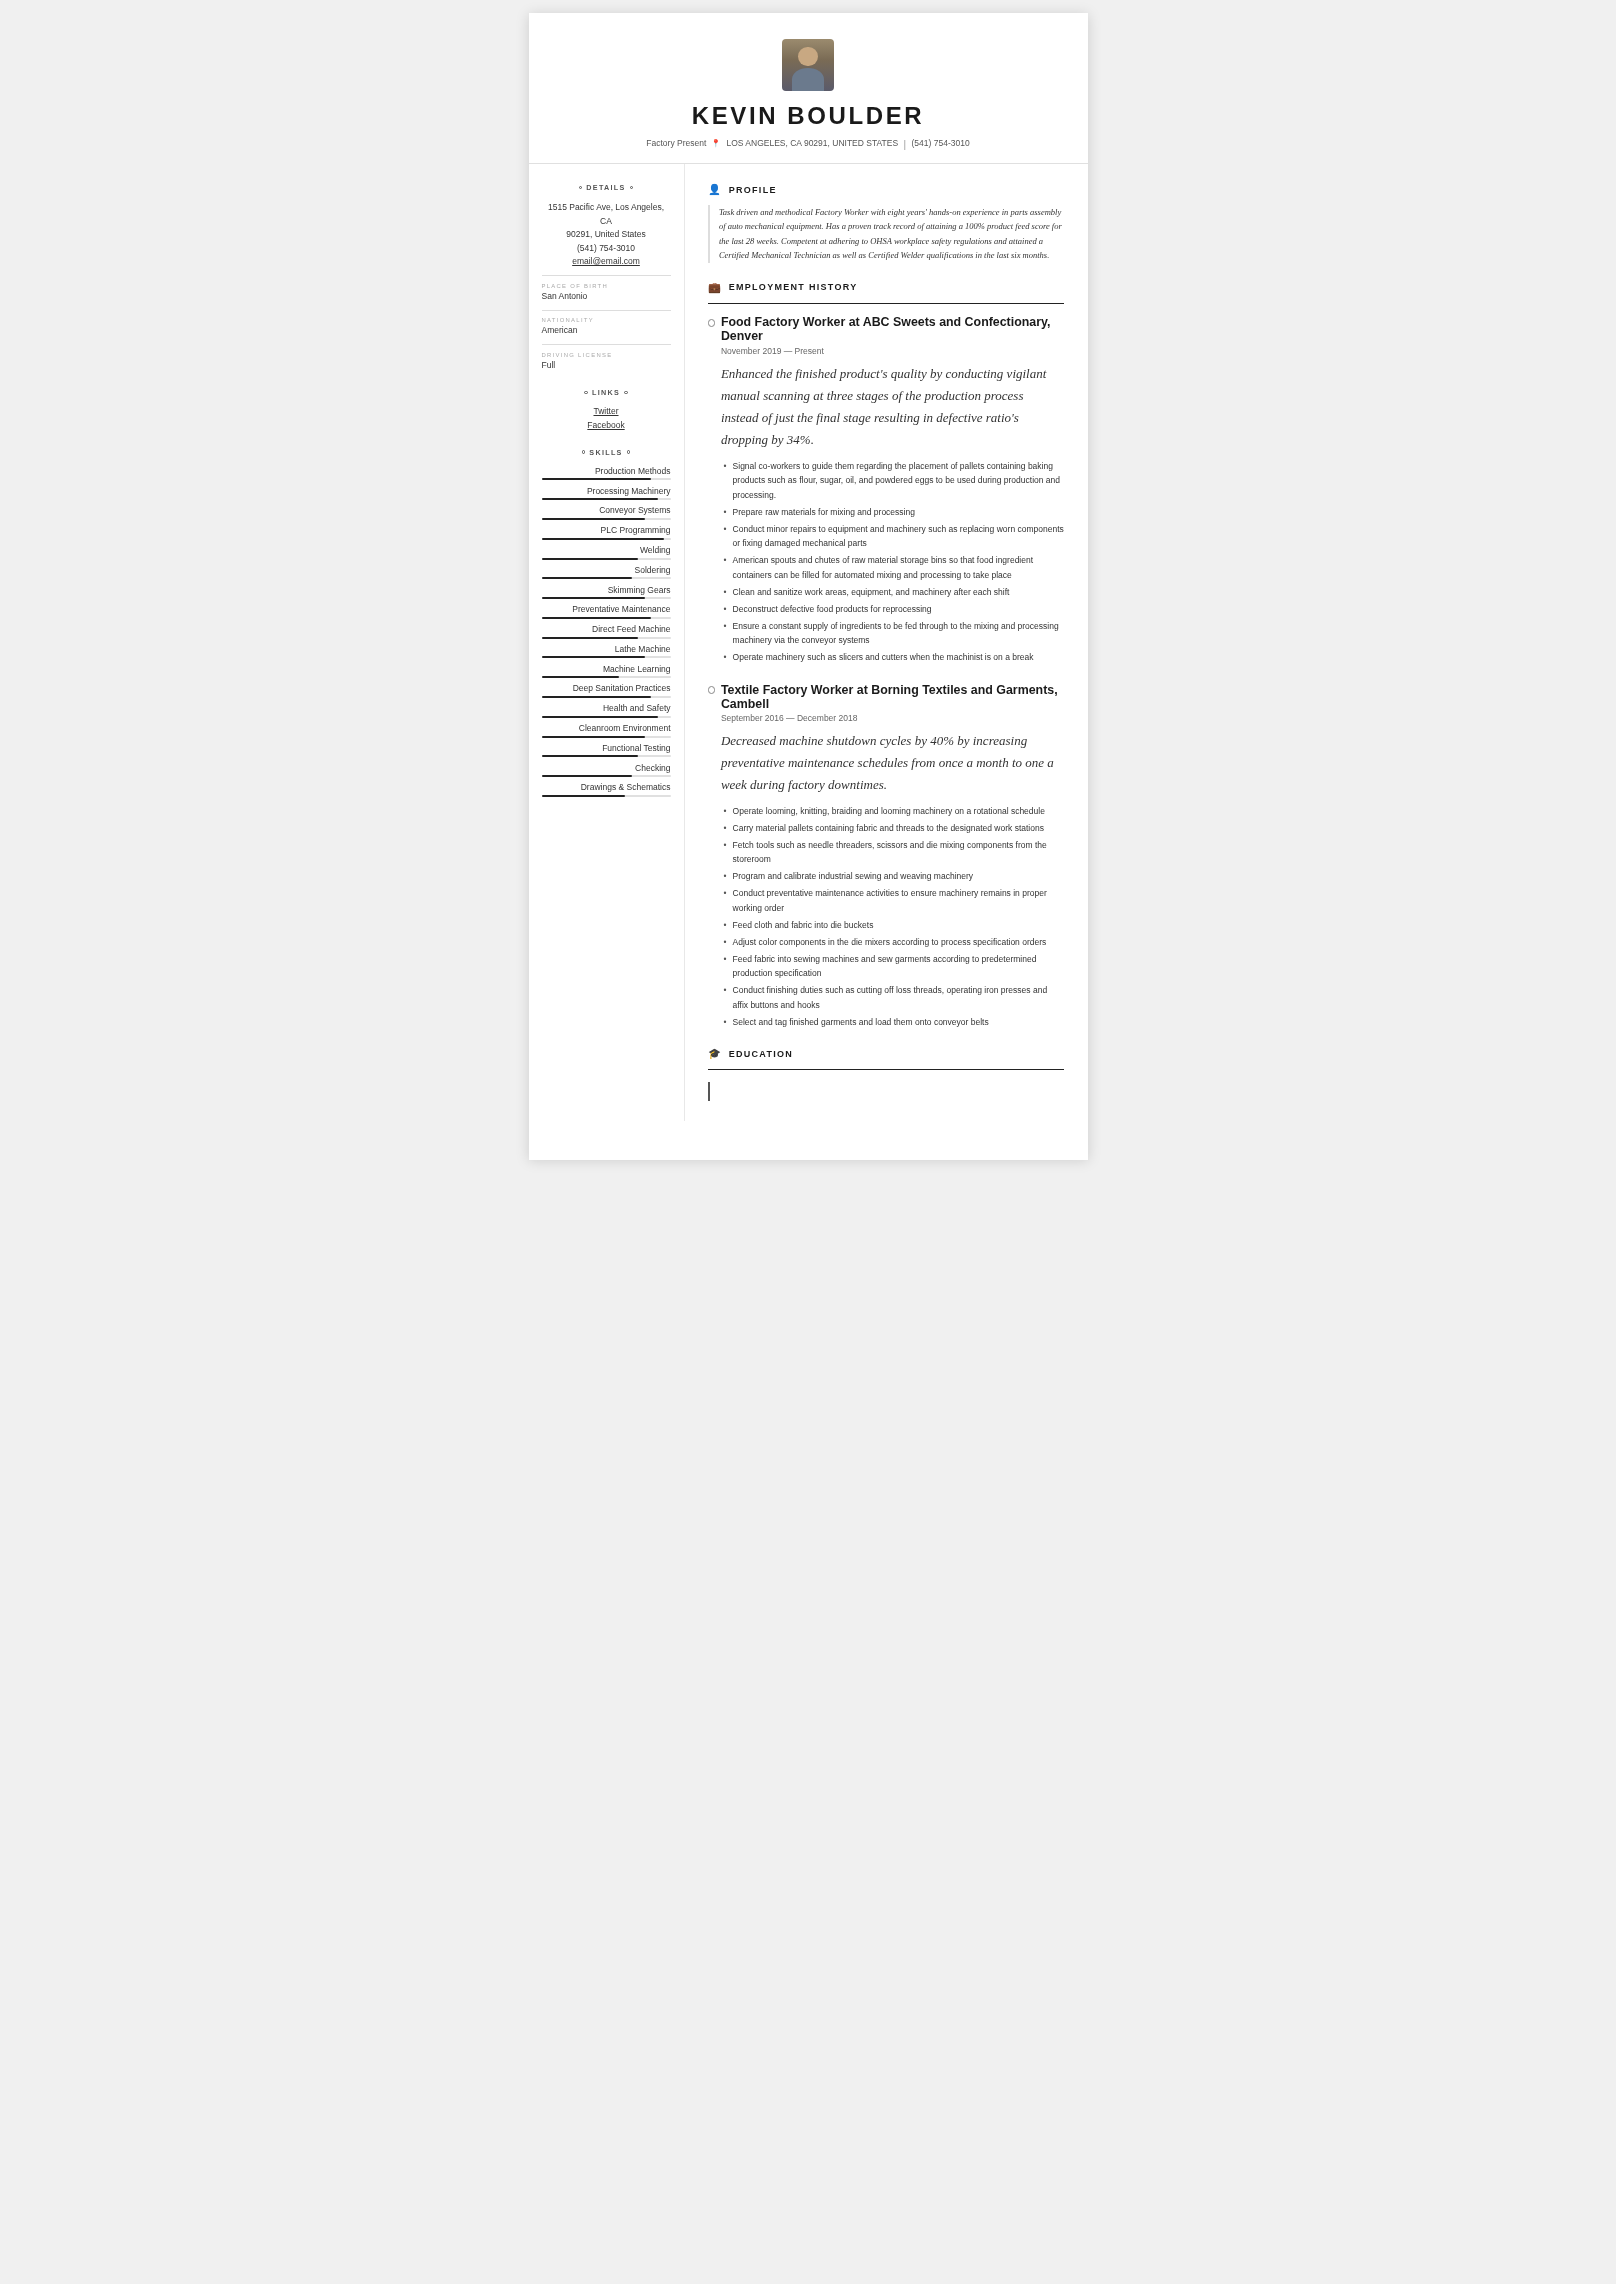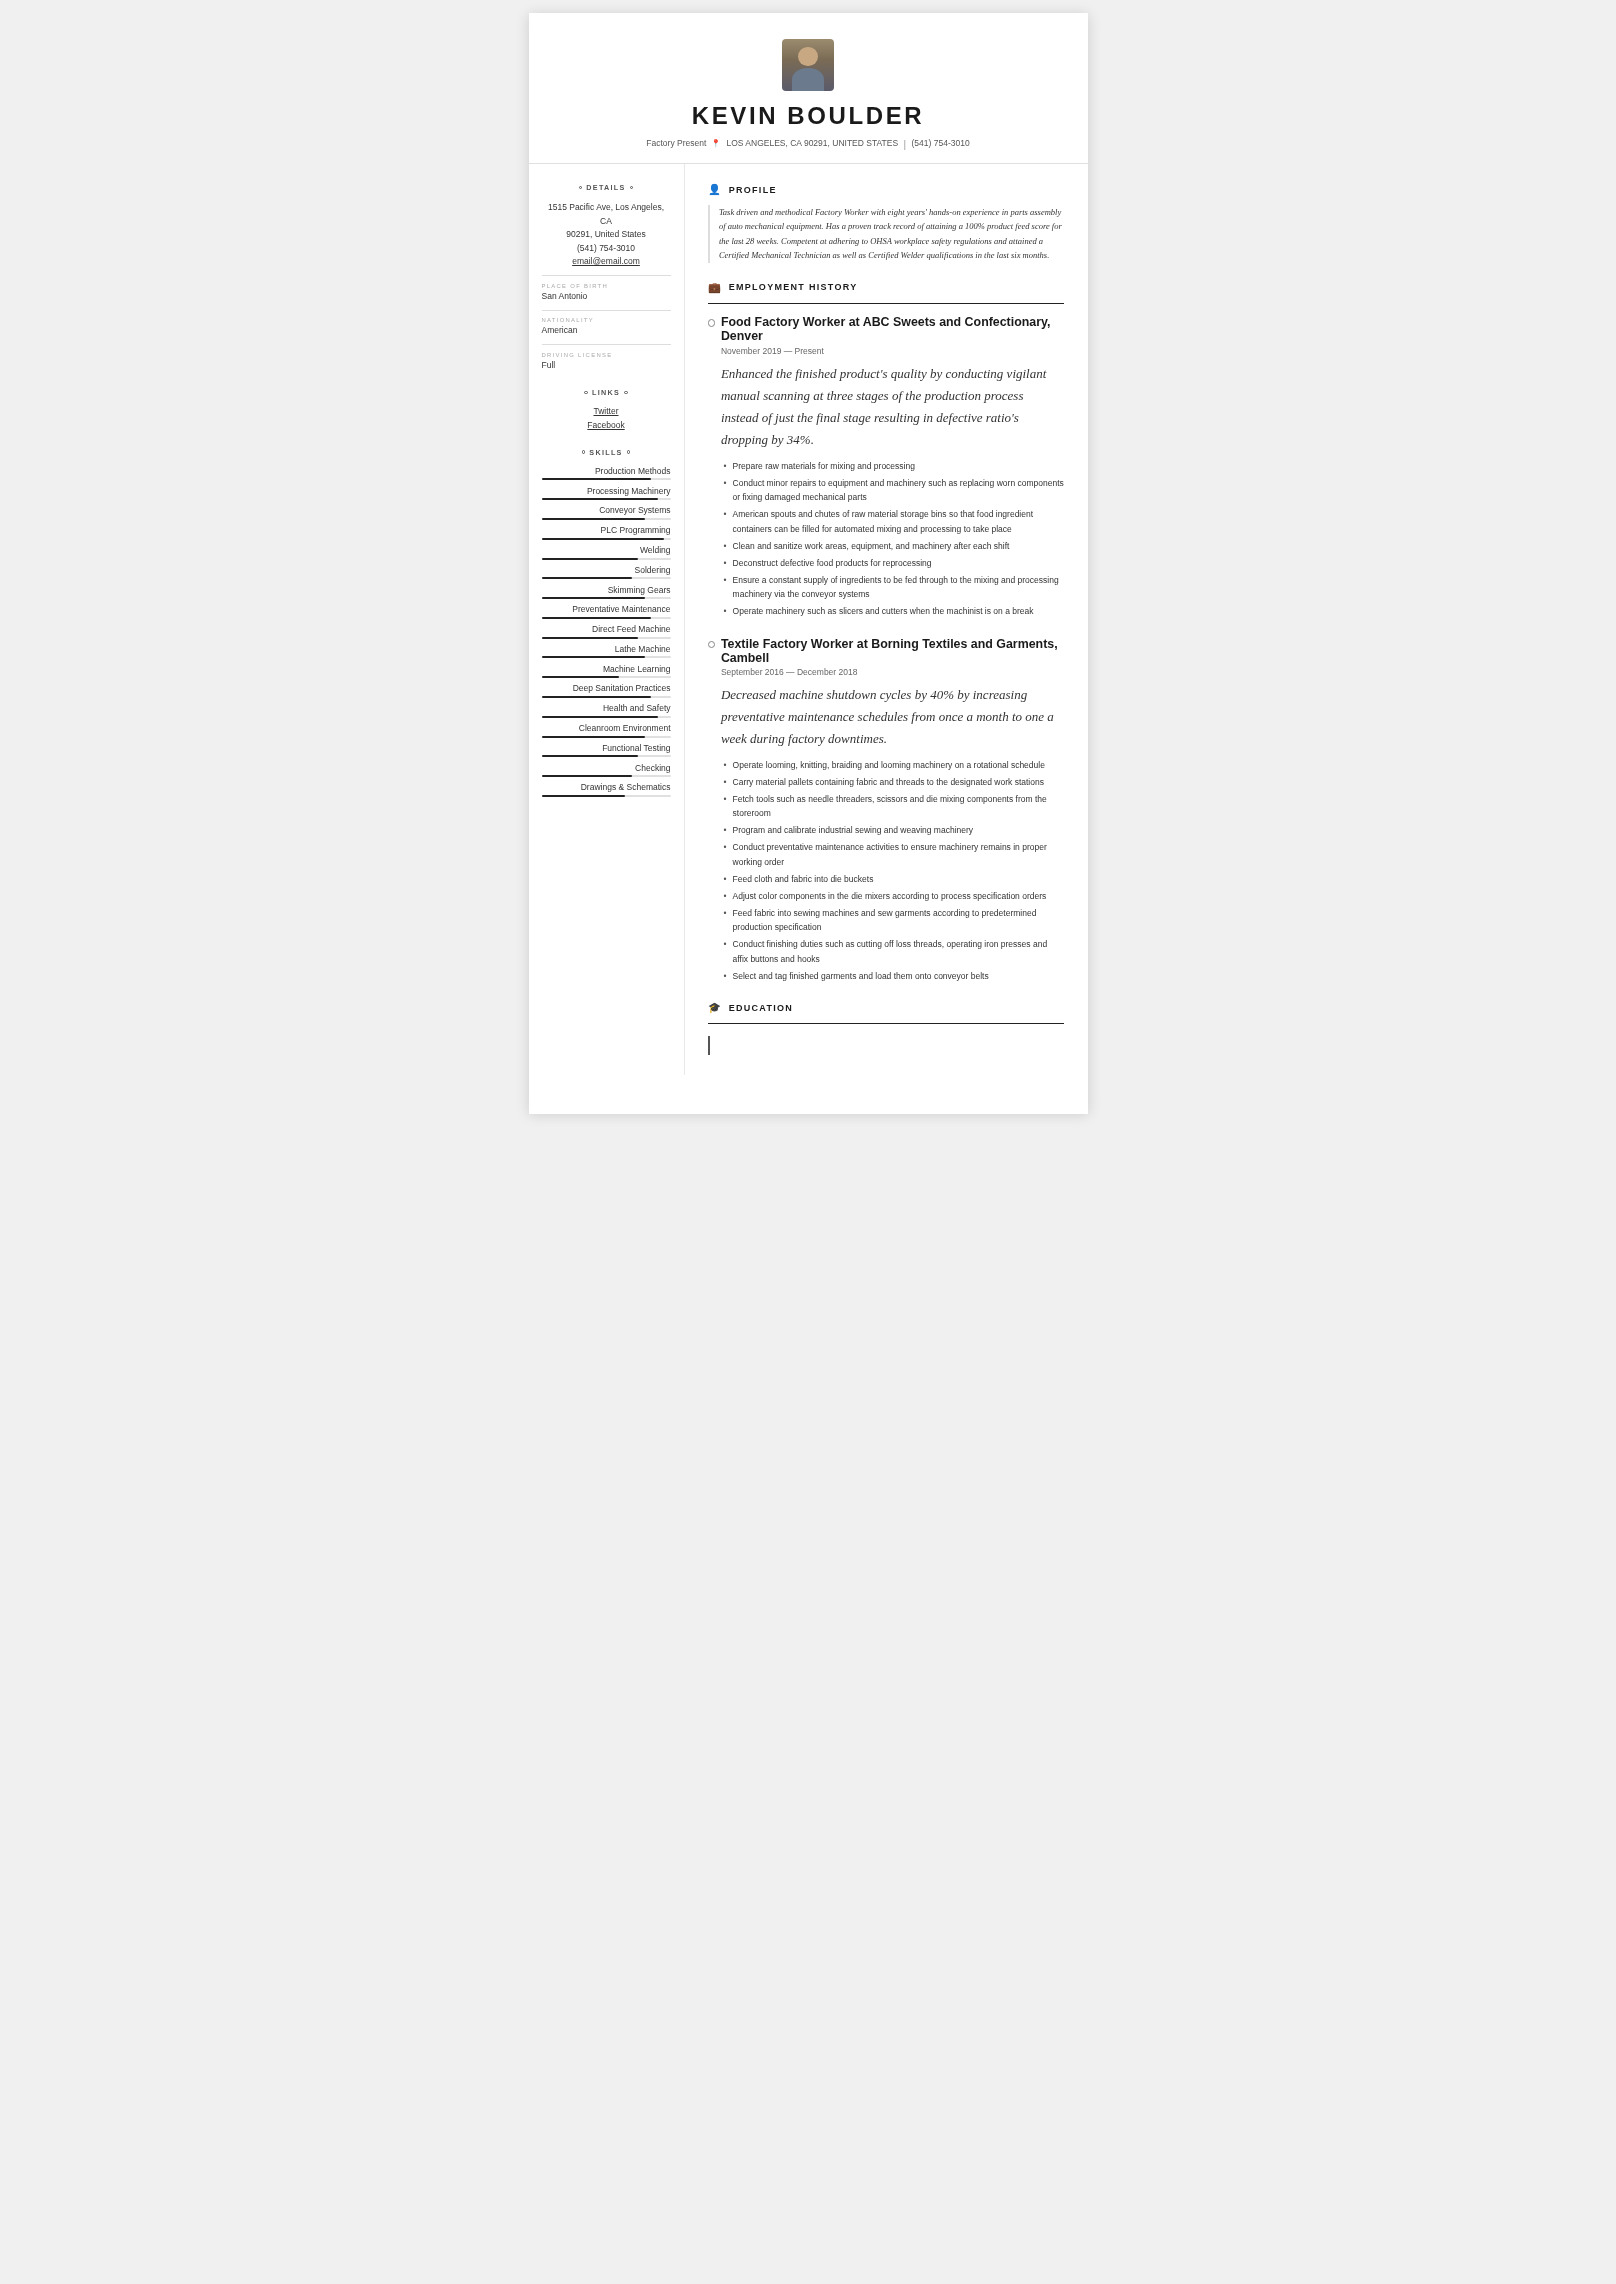"Signal co-workers to guide them" li { html: none -> <li>Signal co-workers to guide them regarding the placement of pallets containing baking products such as flour, sugar, oil, and powdered eggs to be used during production and processing.</li> }
